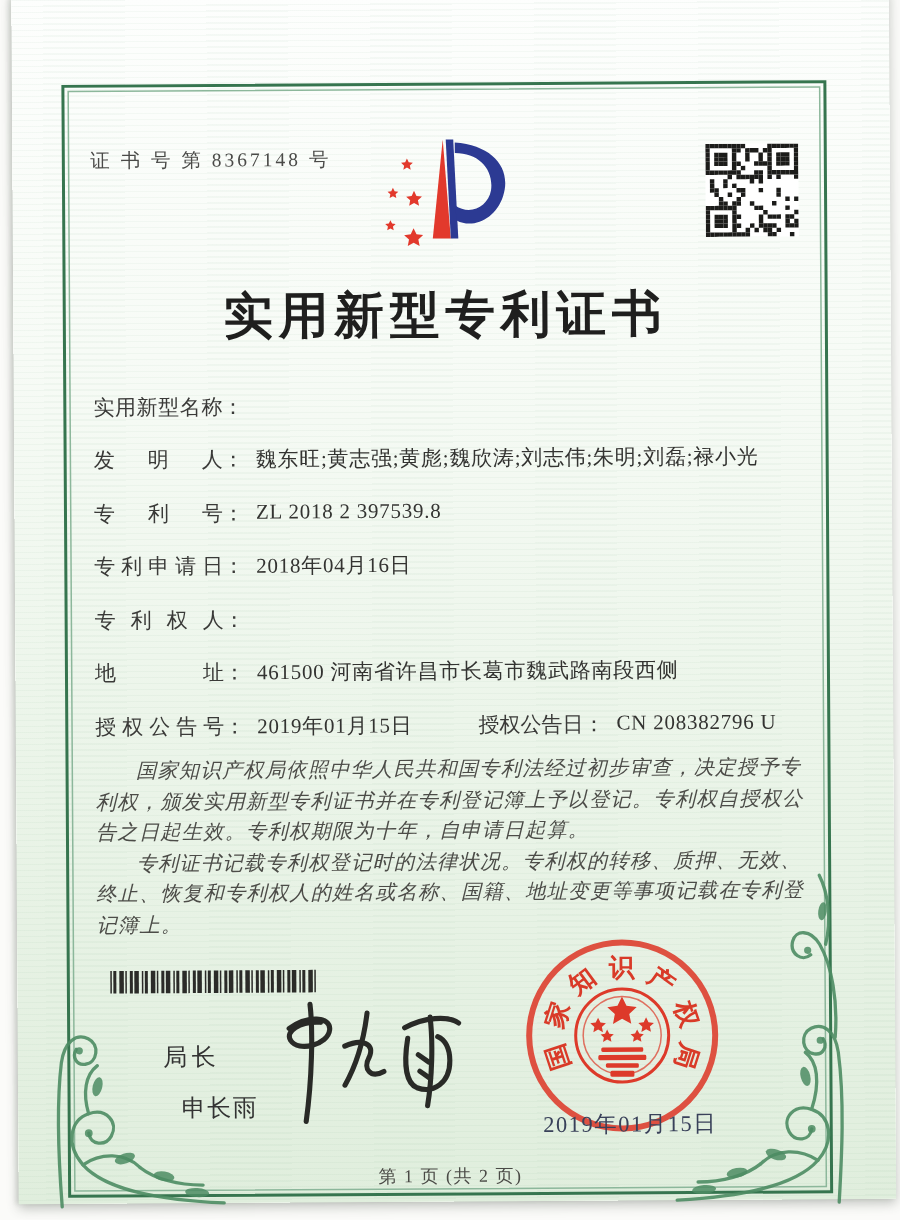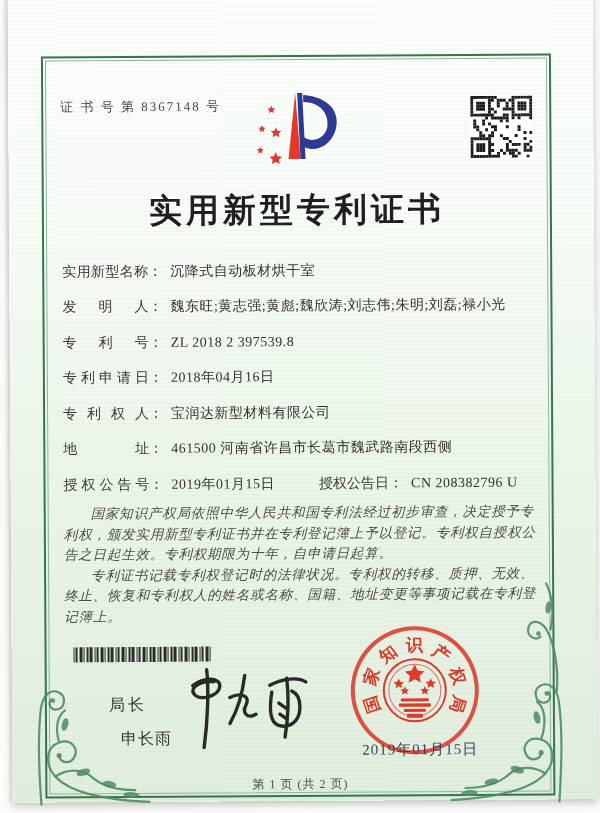"沉降式自动板材烘干室" span.f-value { html: <span>沉降式自动板材烘干室</span> -> none }
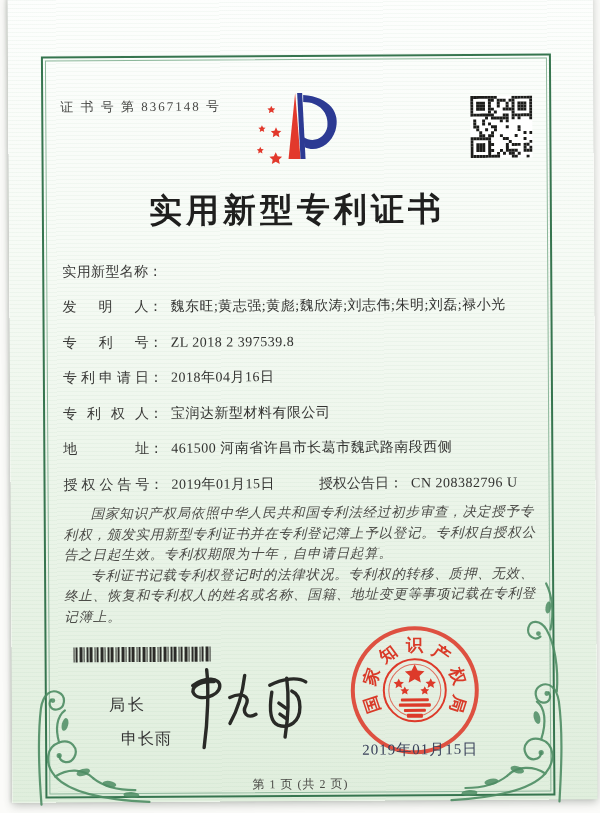"宝润达新型材料有限公司" span.f-value { html: <span>宝润达新型材料有限公司</span> -> none }
